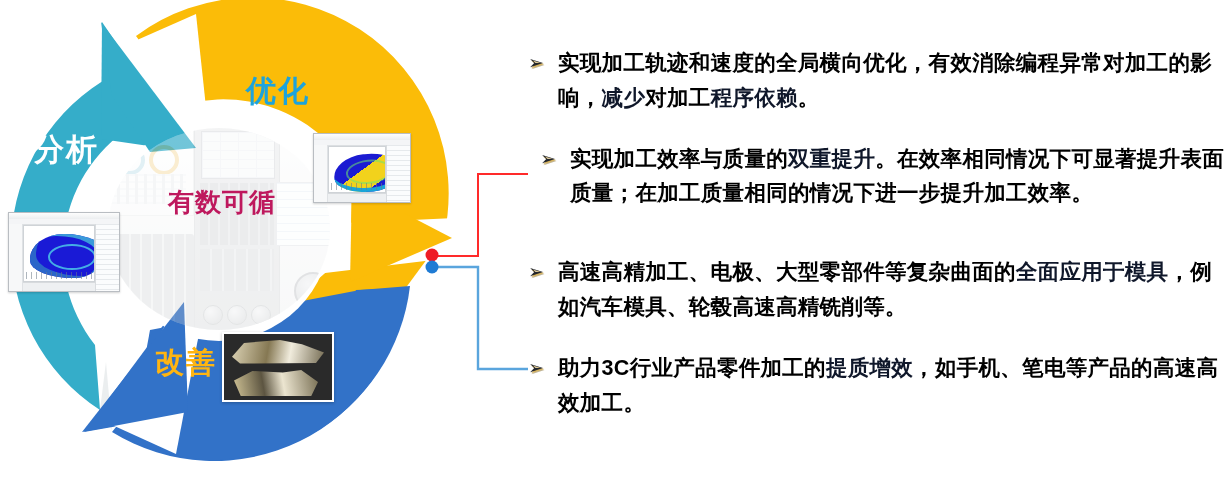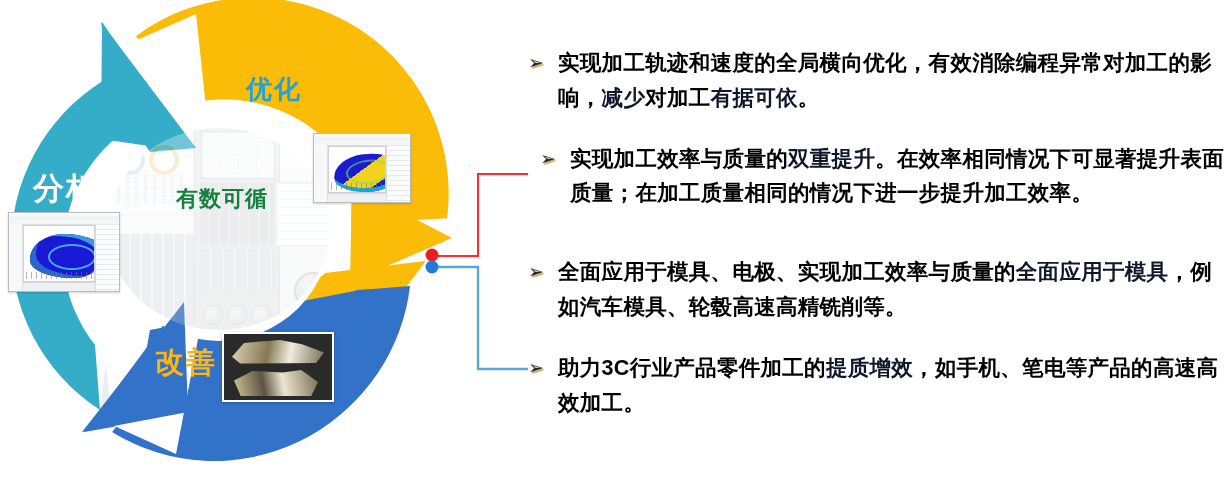"优化" #label-optimize { font-size: 26px -> 30px }
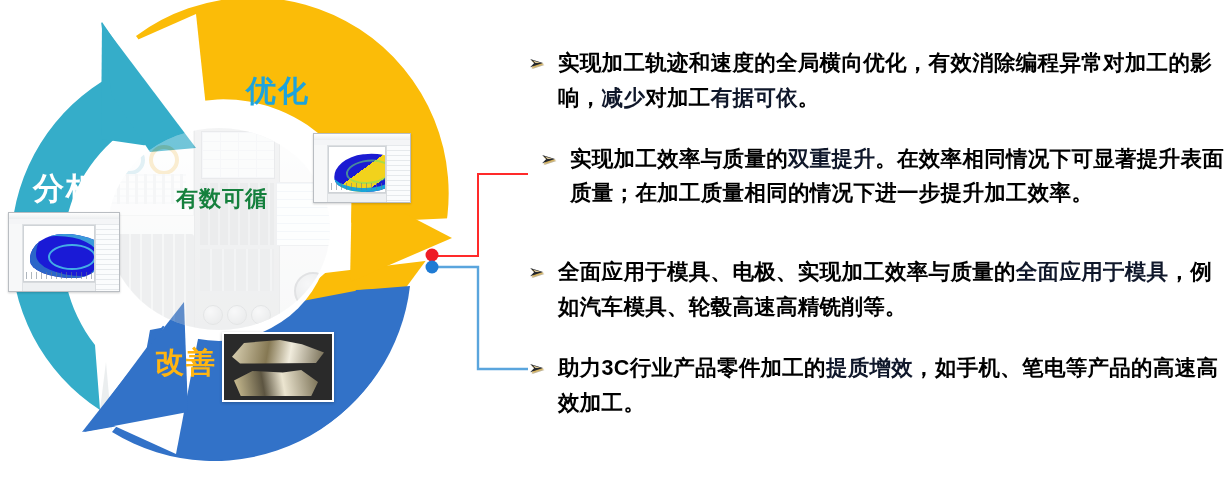"有据可依" span.hl-red { text: 有据可依 -> 程序依赖 }
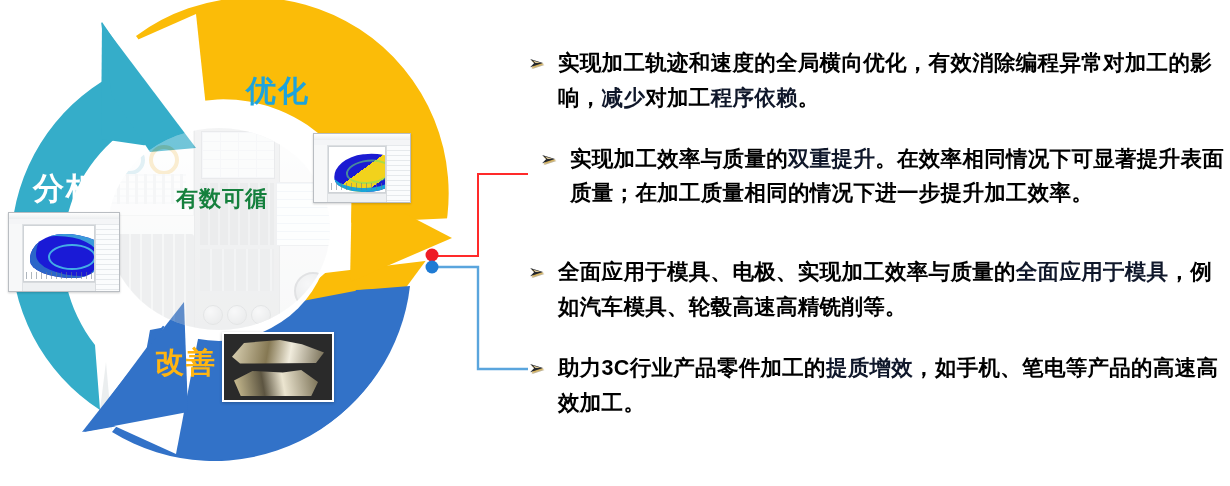"分析" #label-analysis { margin-top: 39px -> none }
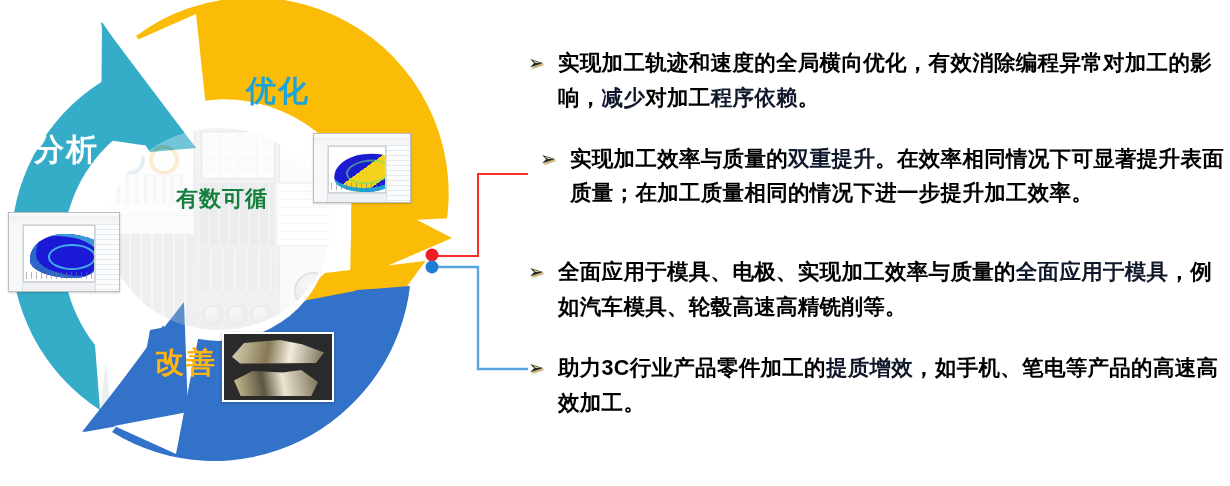"有数可循" #center-text { color: #15803d -> #be185d; font-size: 22px -> 26px }
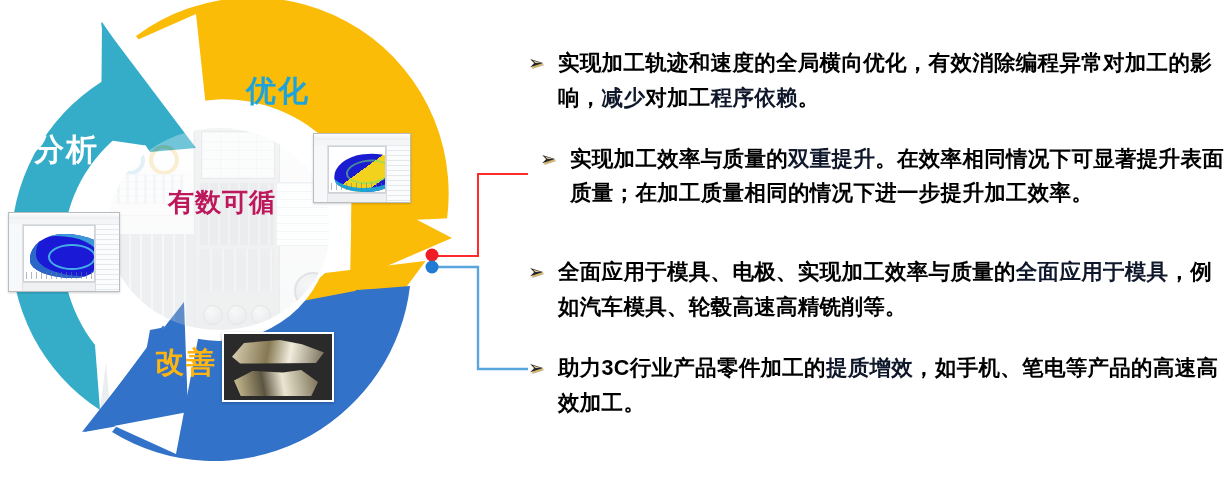"全面应用于模具、电极、实现加工效率与质量的" span { text: 全面应用于模具、电极、实现加工效率与质量 -> 高速高精加工、电极、大型零部件等复杂曲面 }
